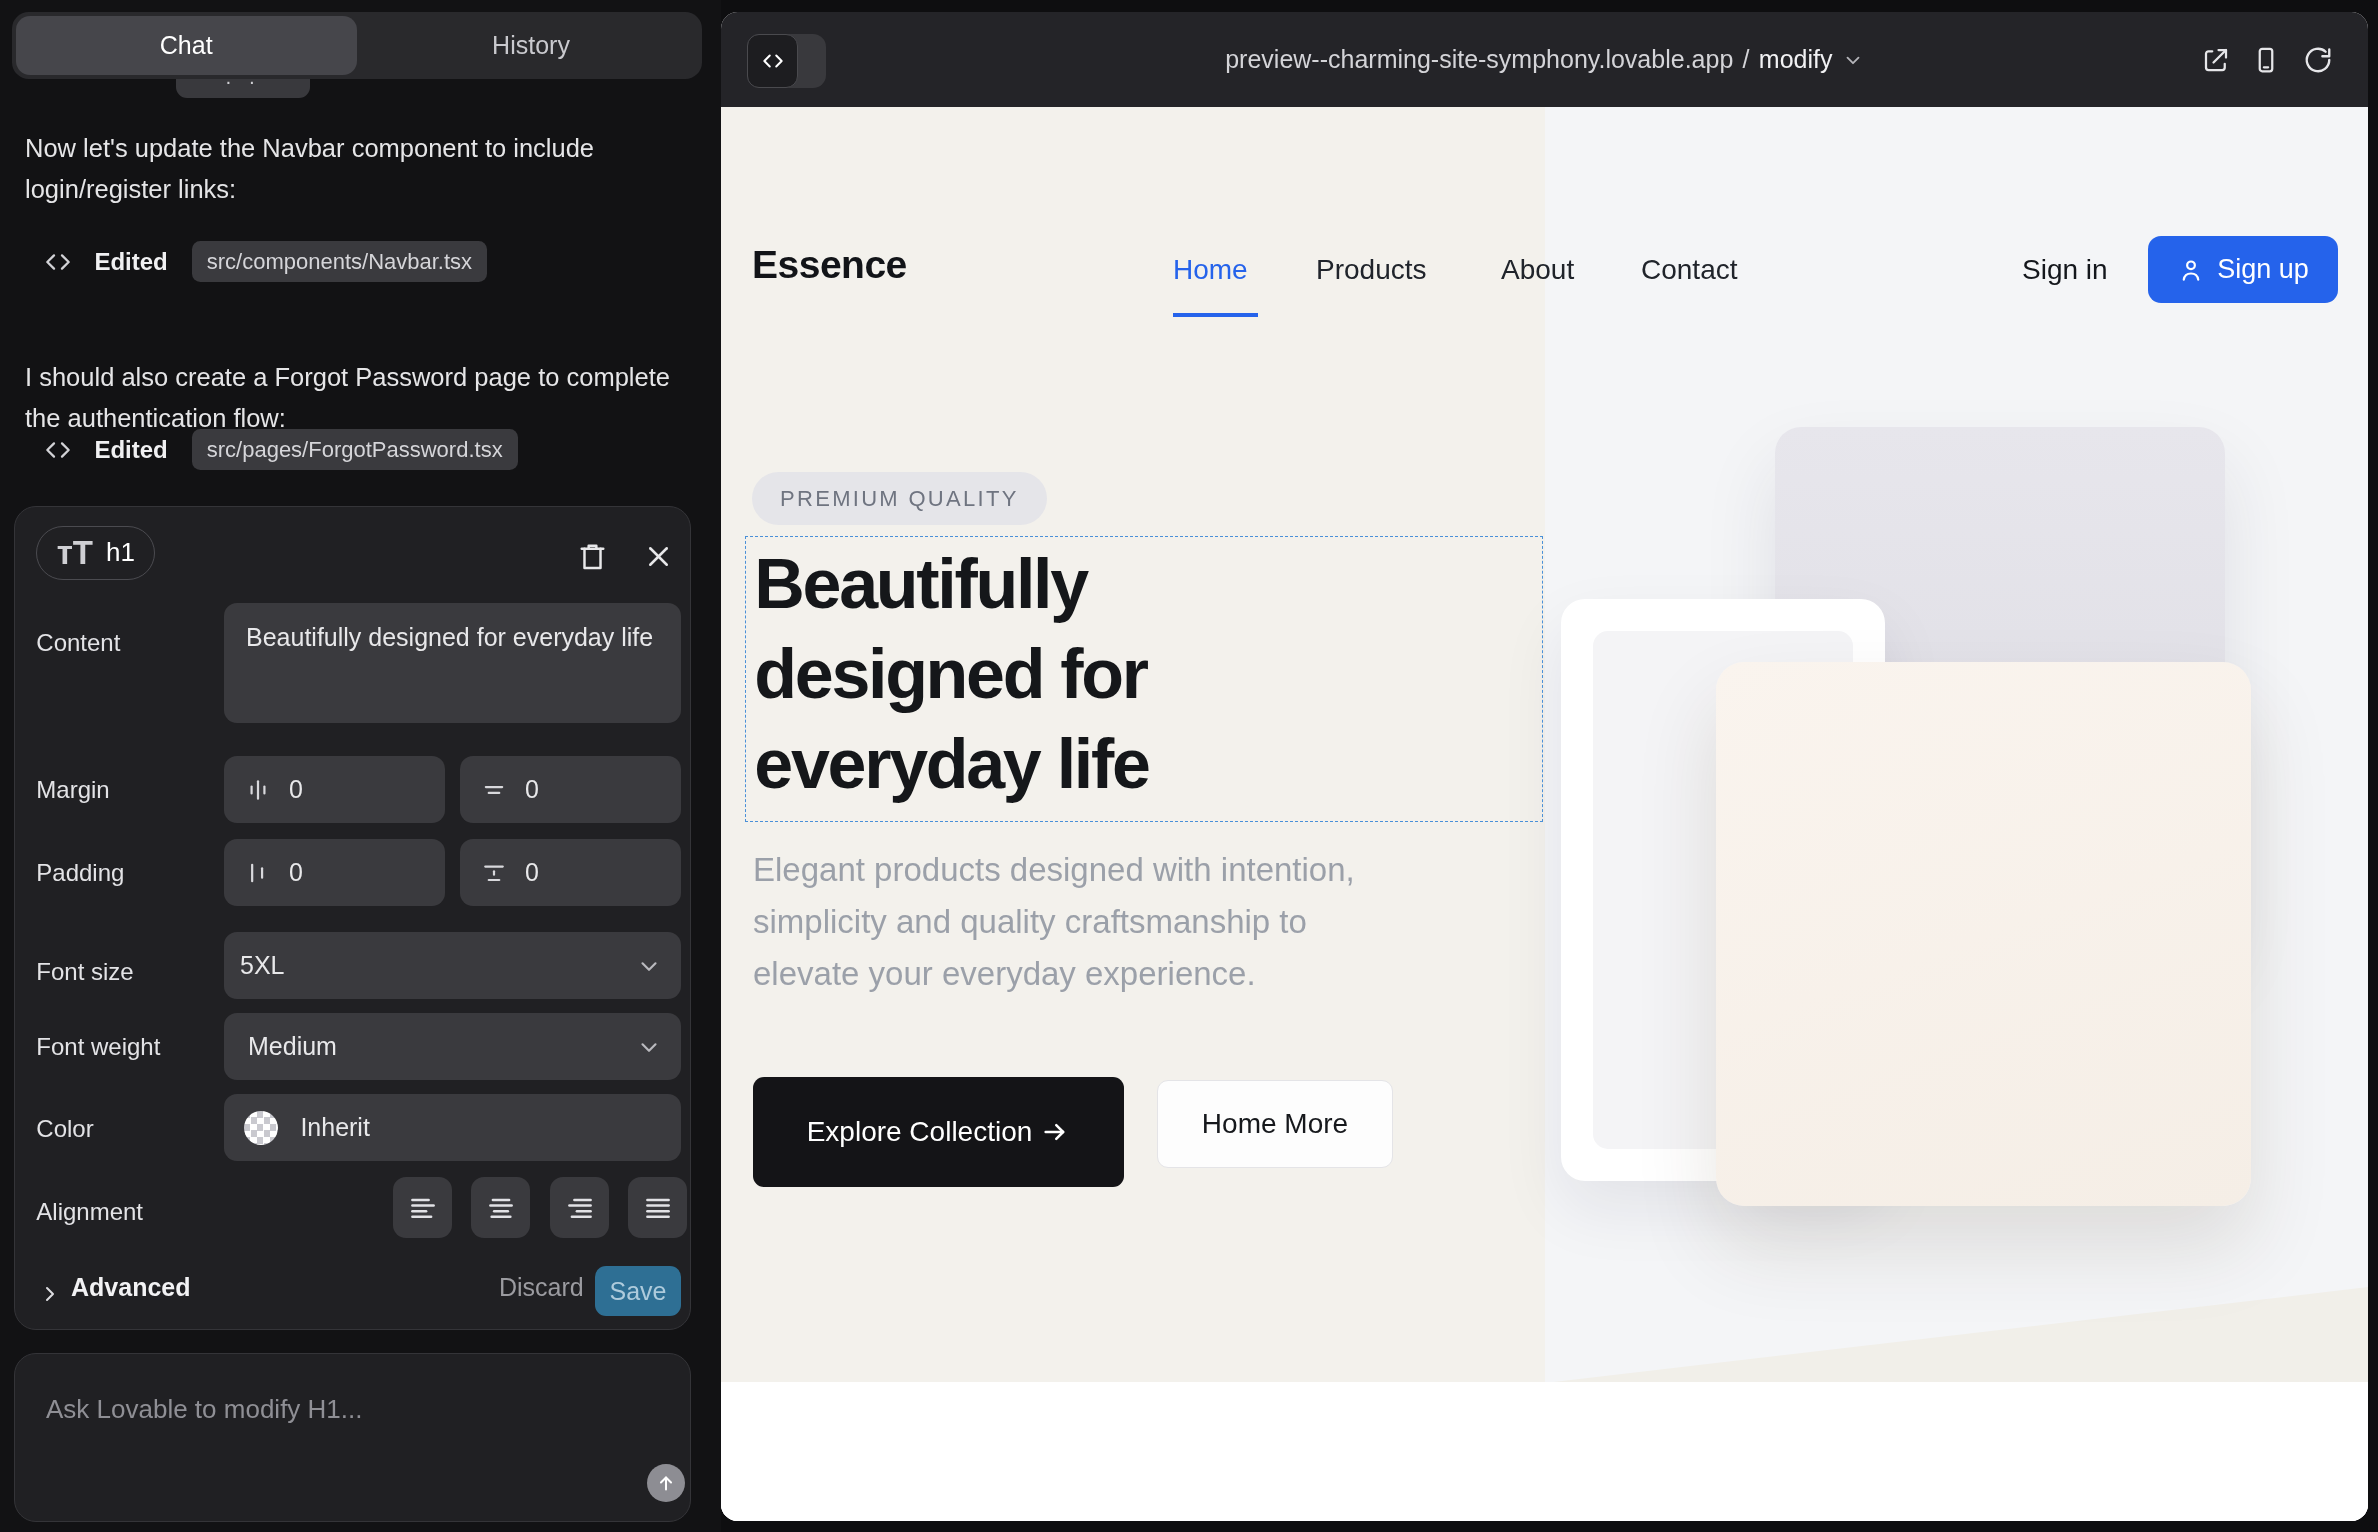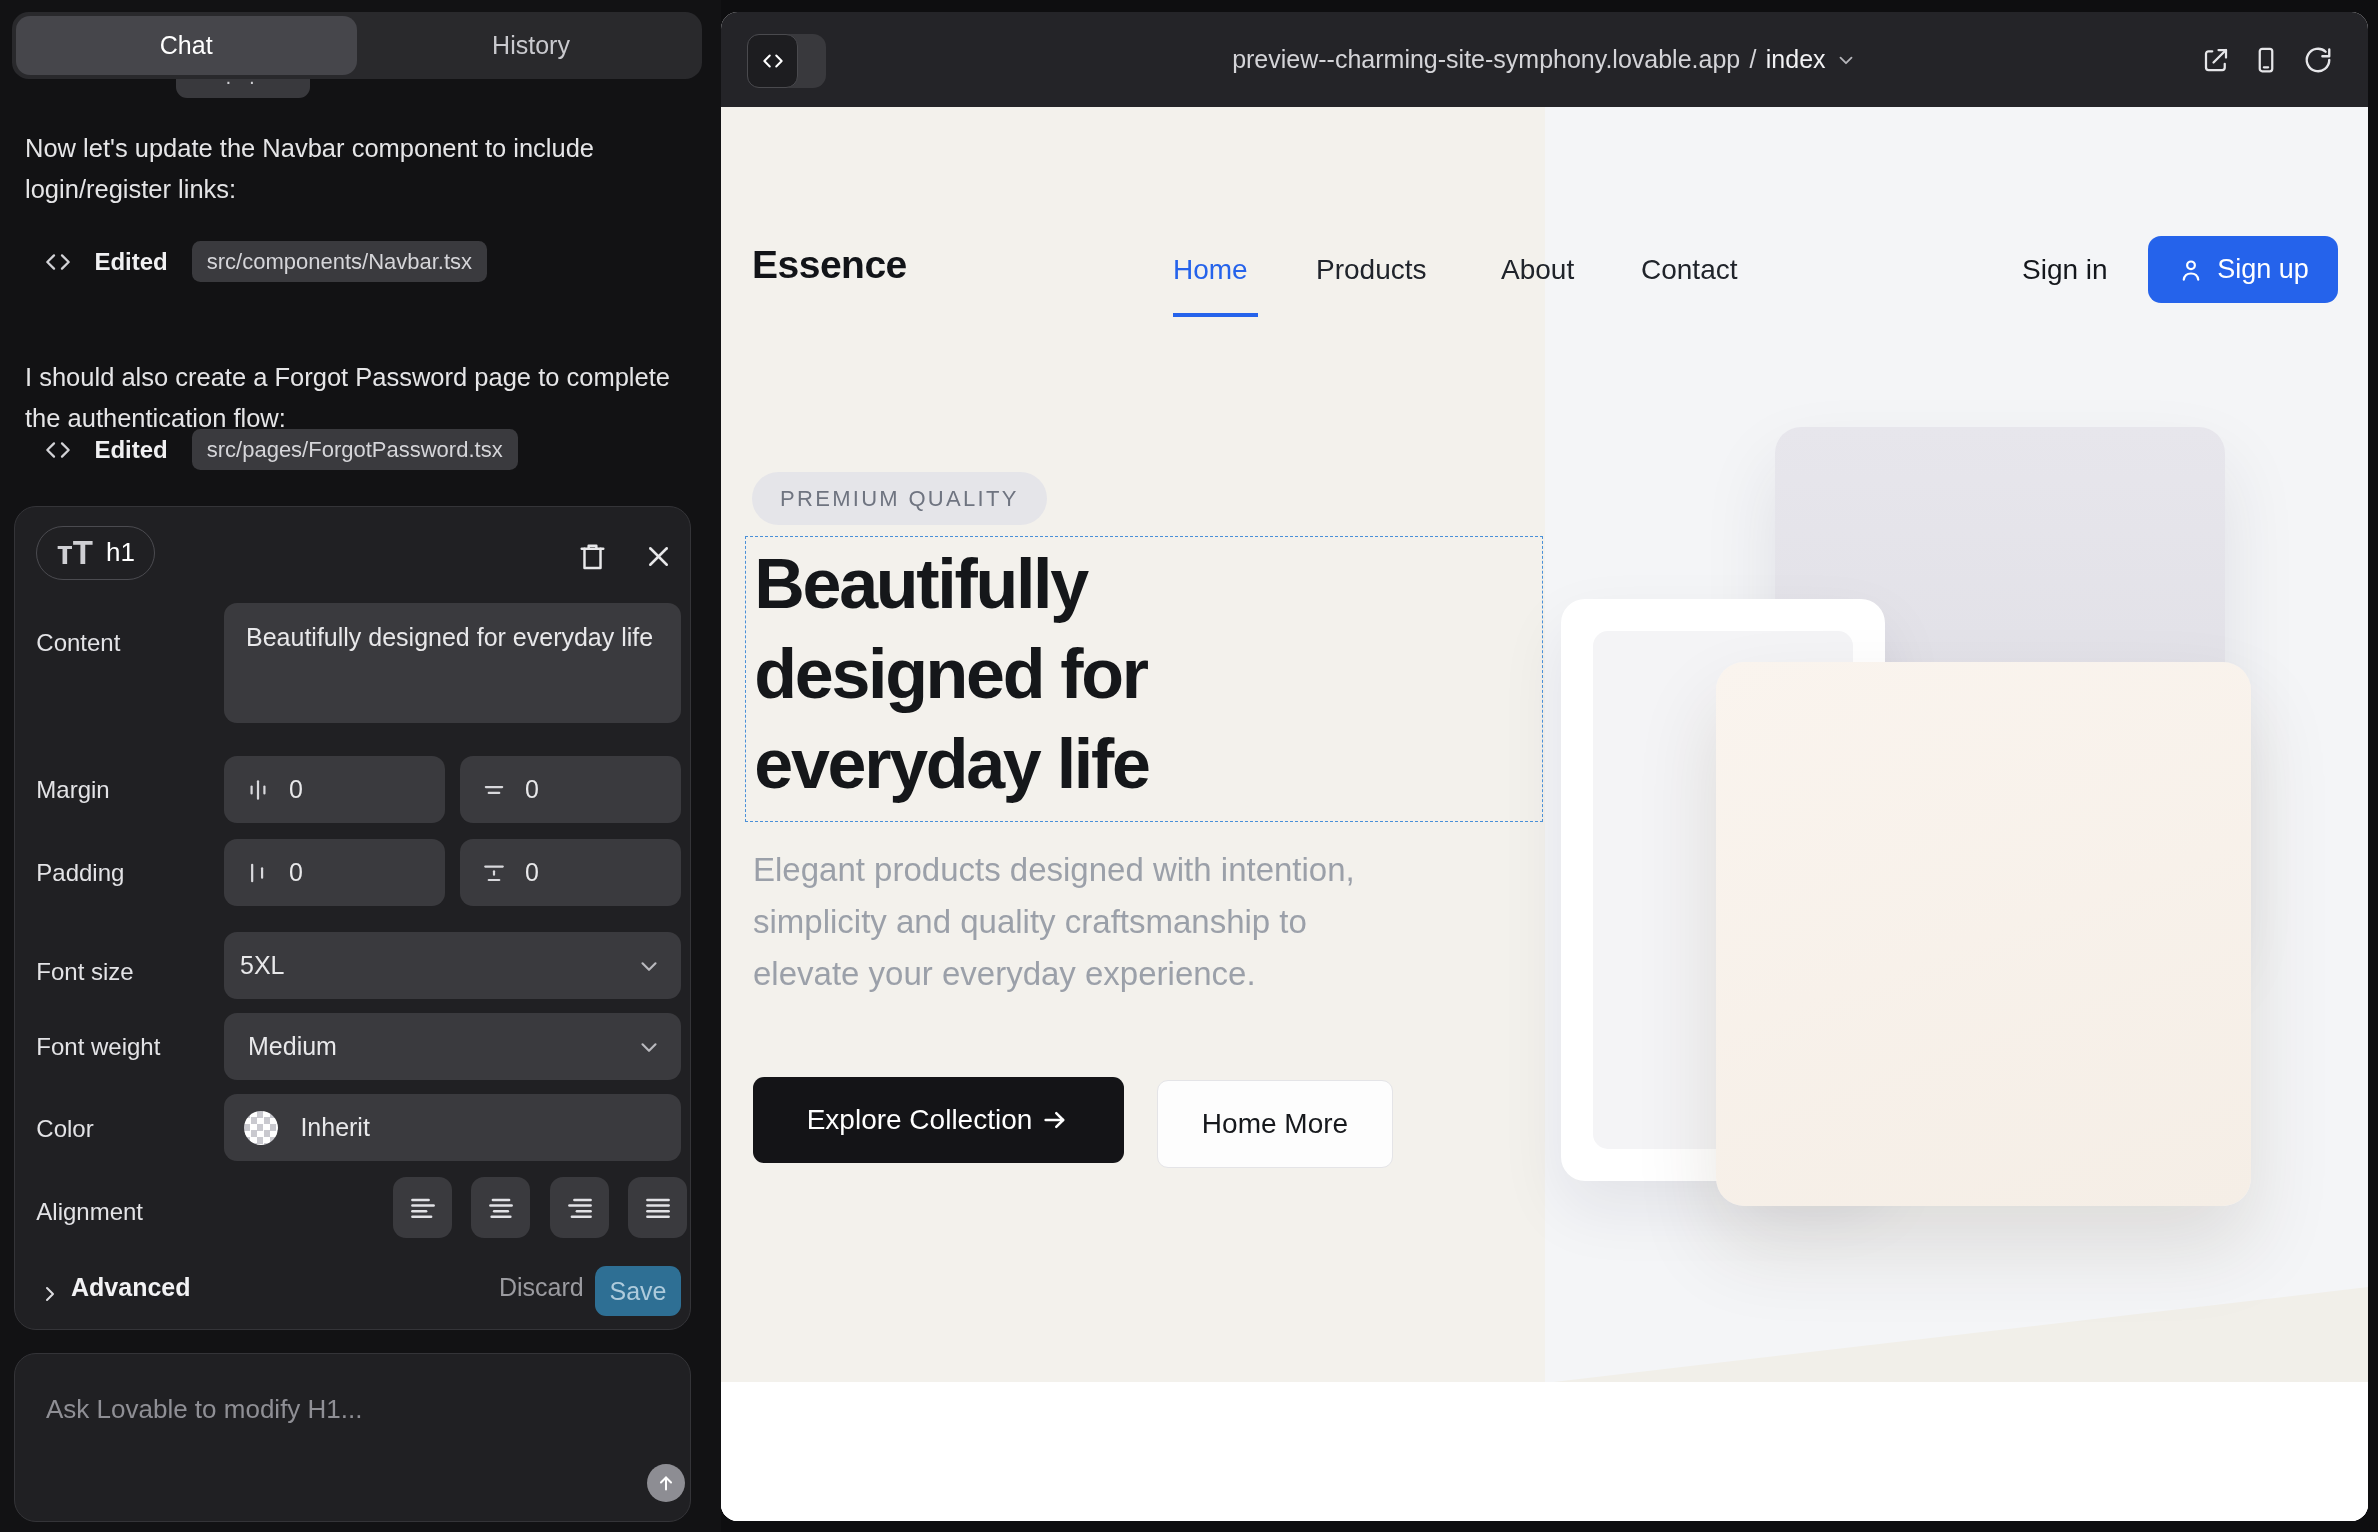"index" span.page { text: index -> modify }
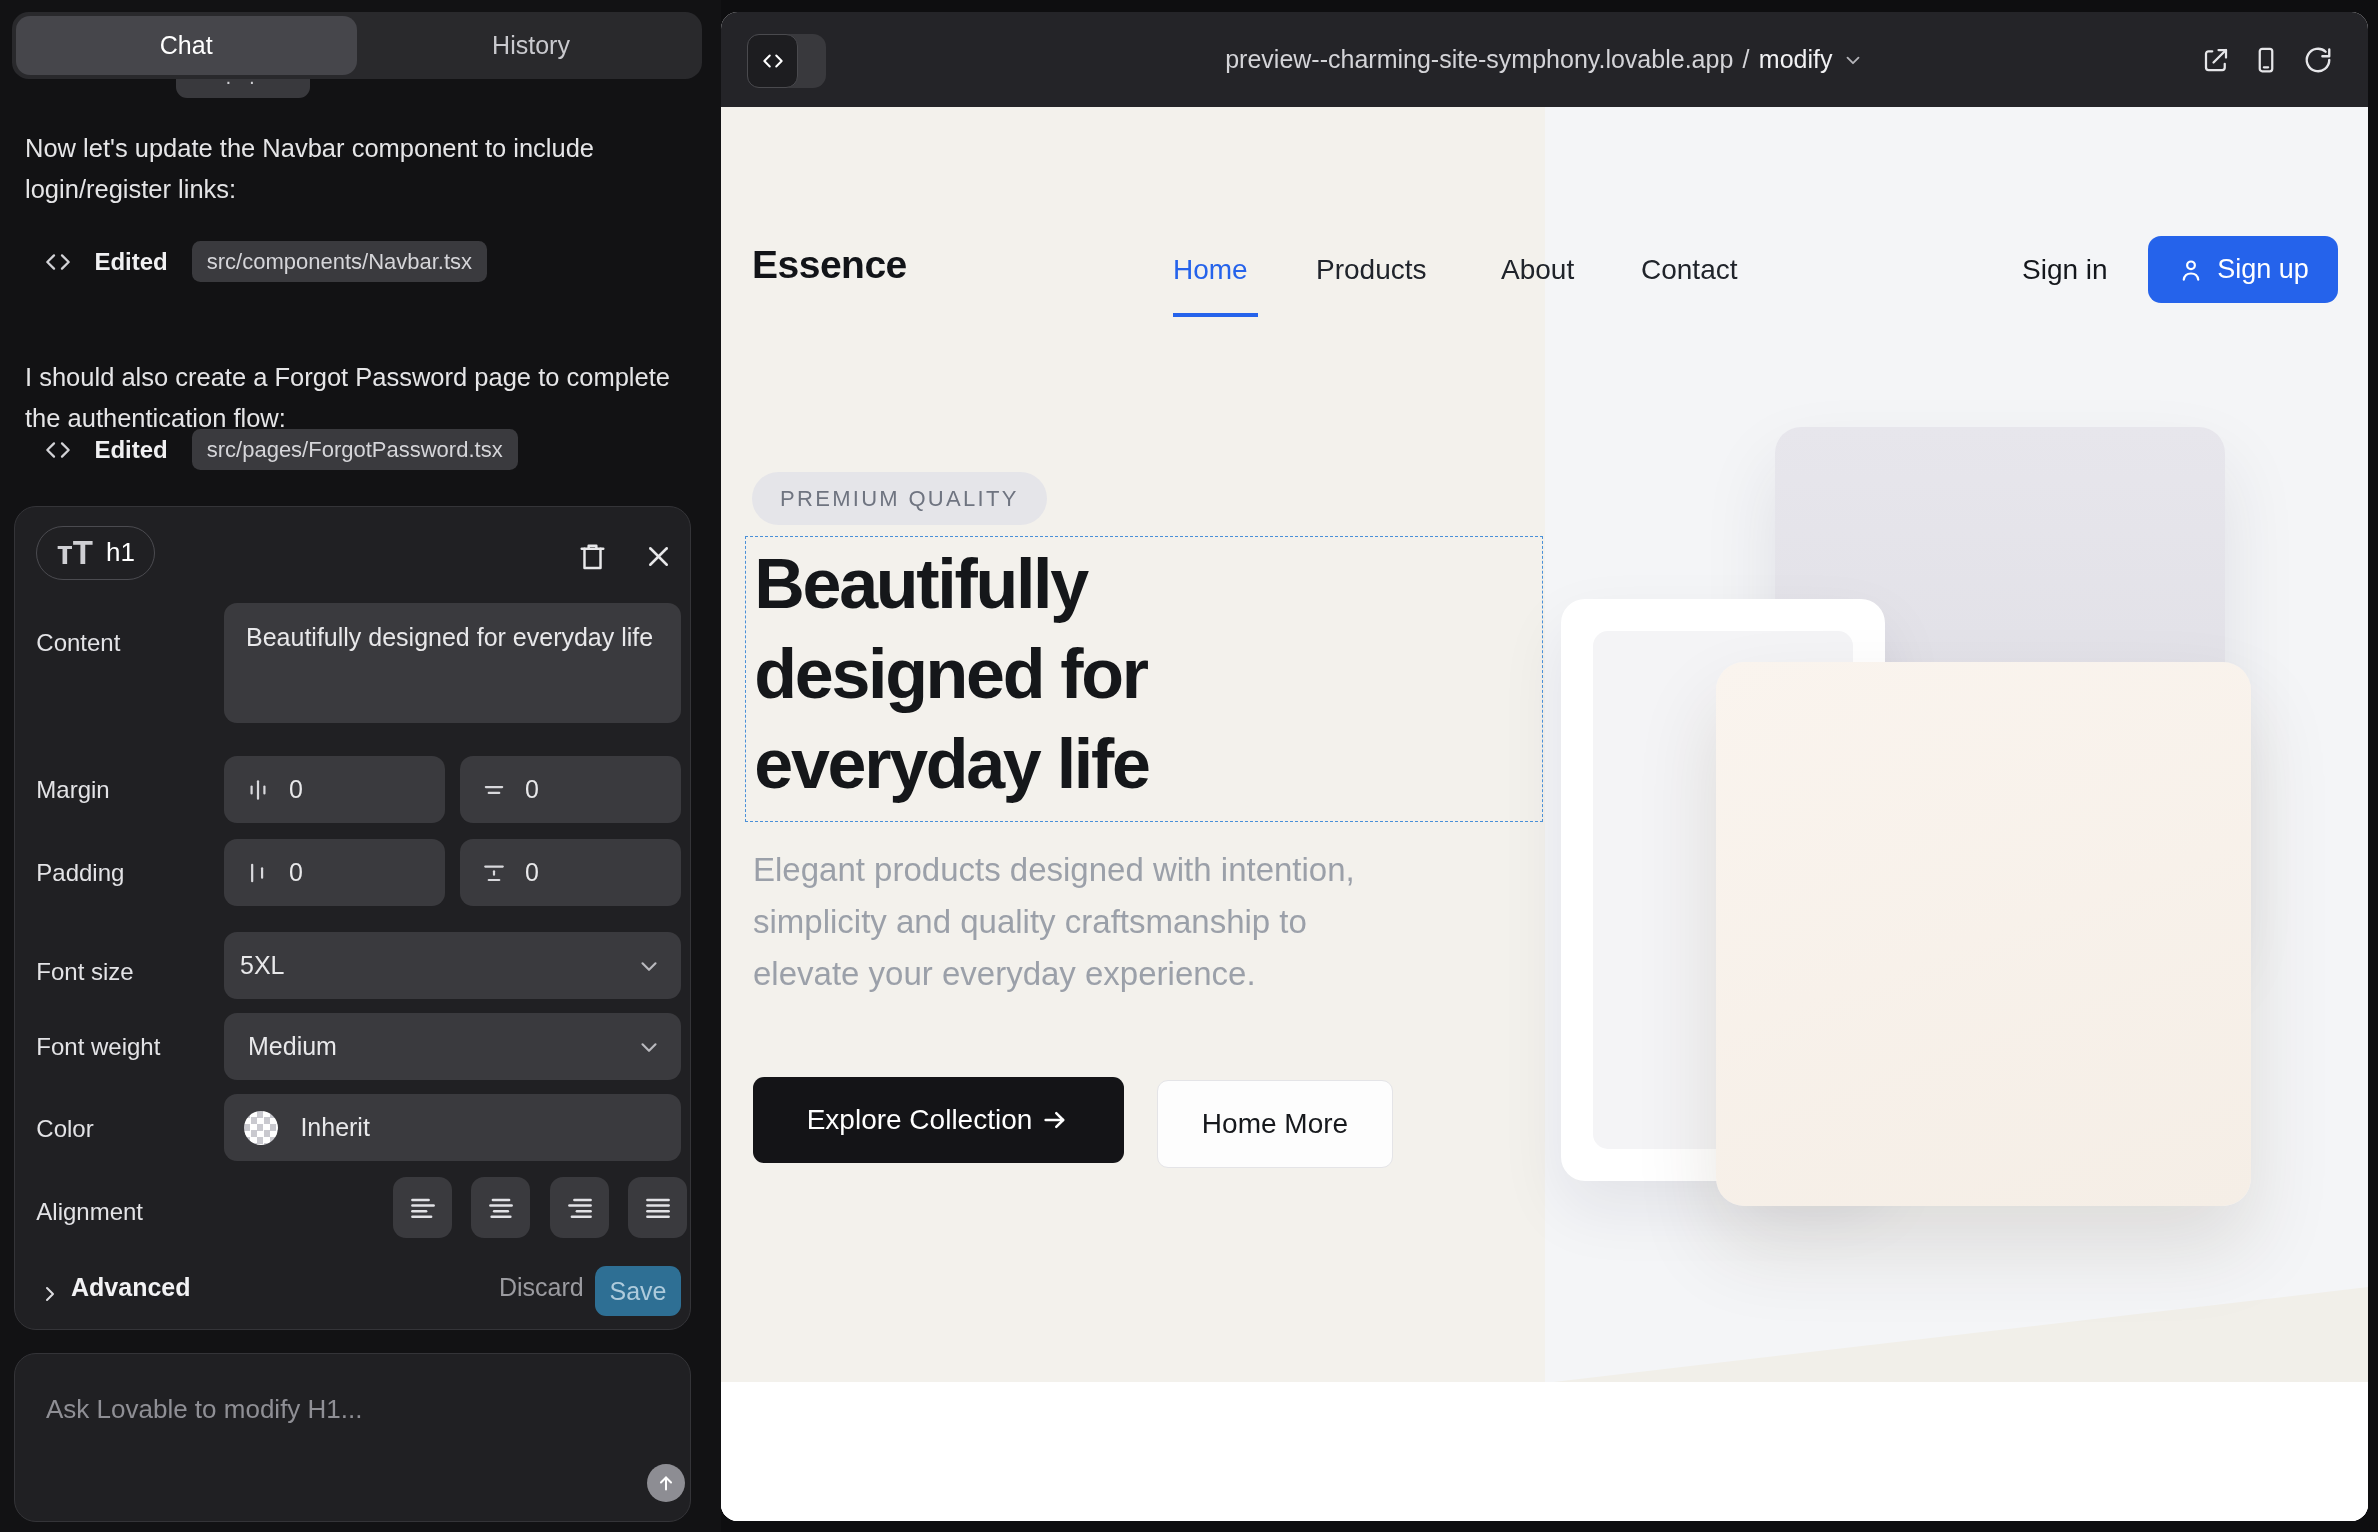"Explore Collection" .cta-dark { height: 86px -> 110px }
